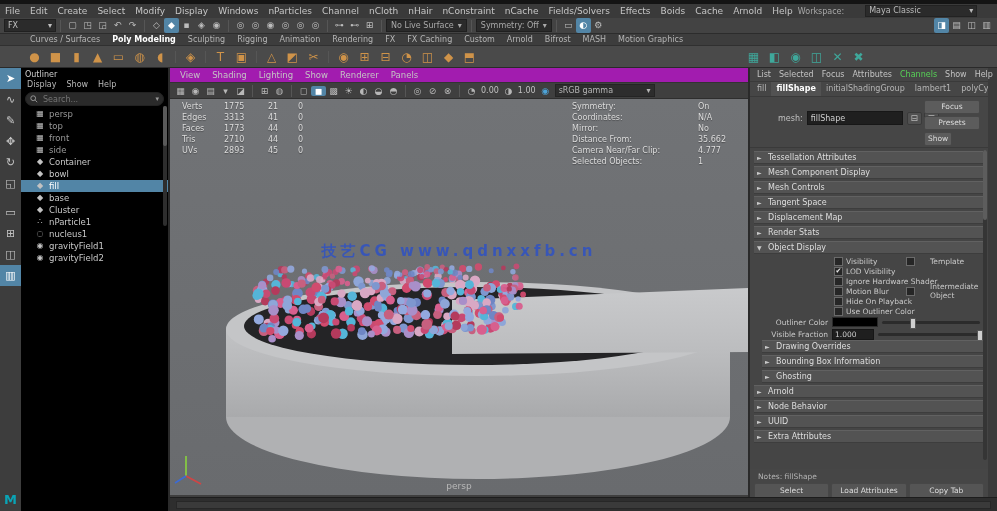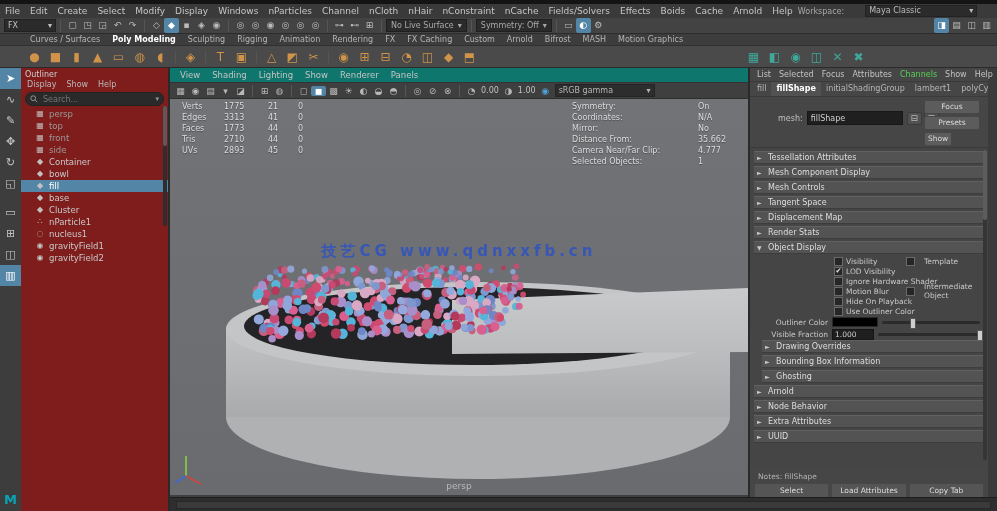"Outliner" #outliner { background: #7f1d1d -> #000000 }
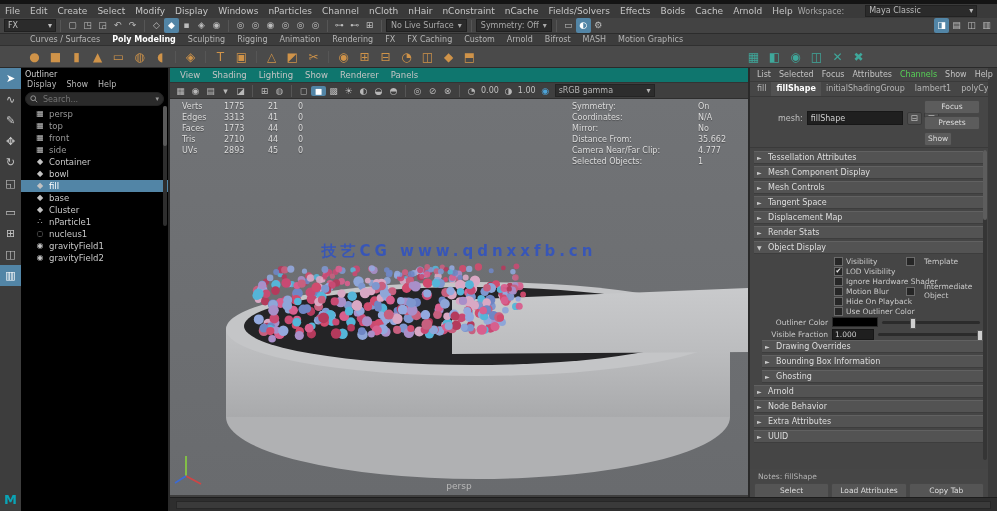"View" #vp-menus { background: #0f766e -> #a21caf }
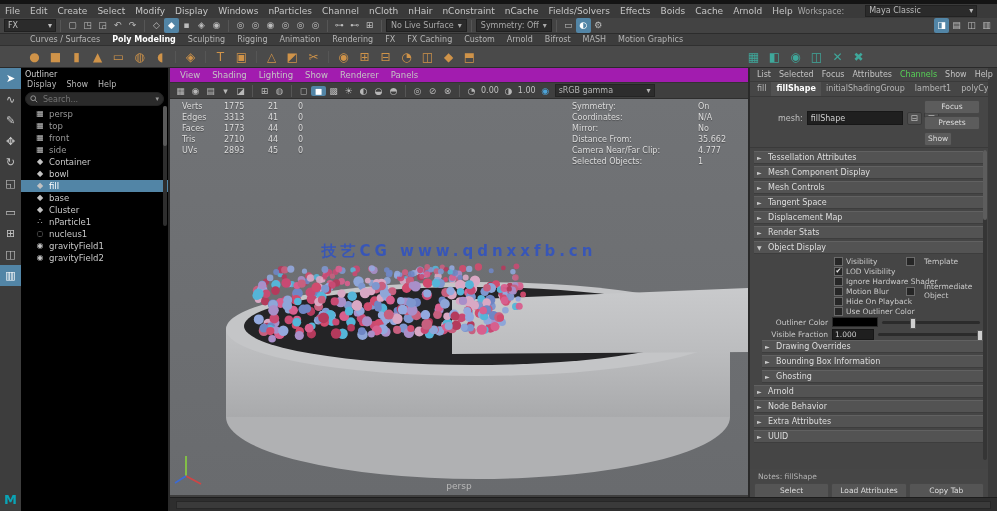"Template" .ae-checkrow .right { gap: 9px -> 15px }
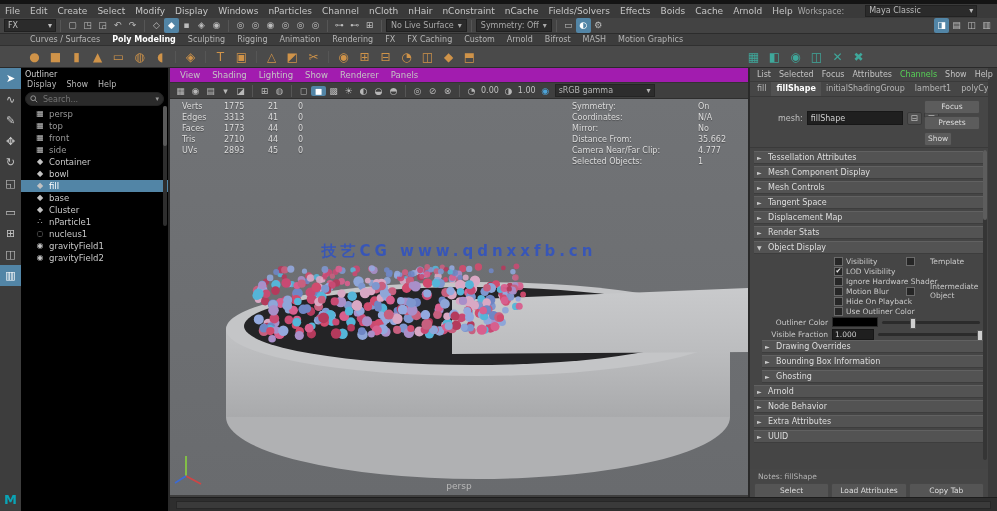"Extra Attributes" div.secbar { order: before "UUID" -> after "UUID" }
